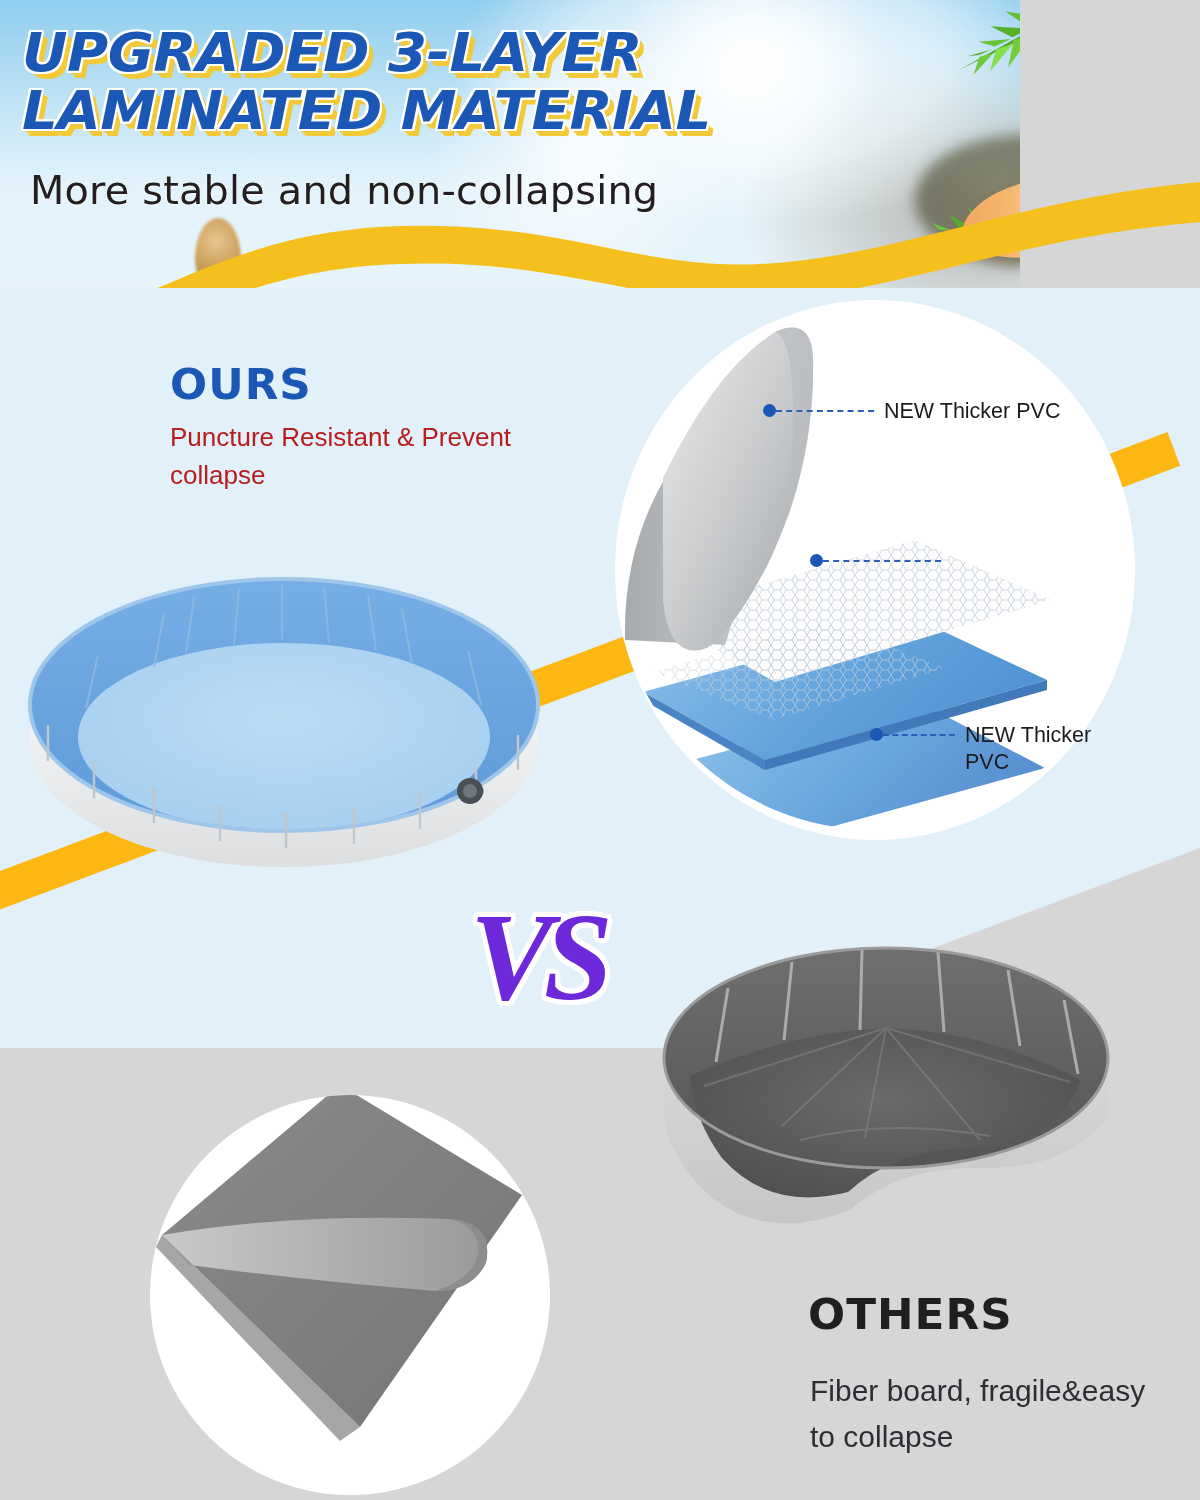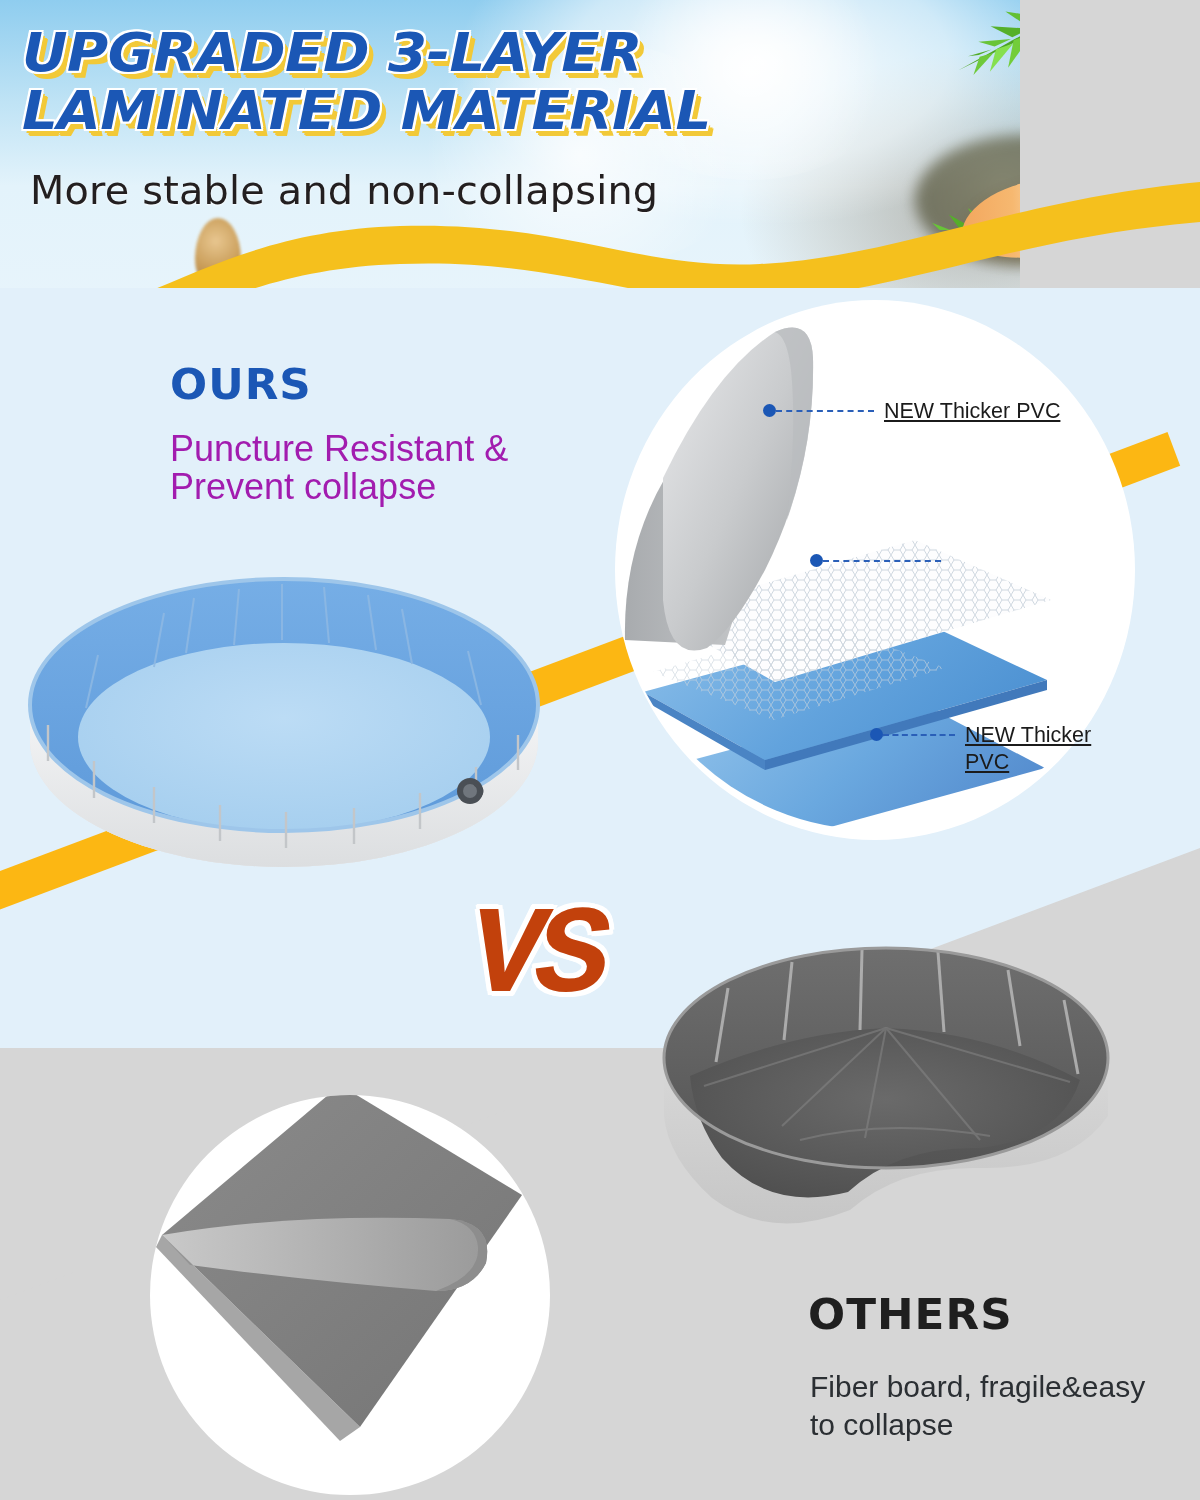"NEW Thicker PVC" .c-txt { text-decoration: underline -> none }
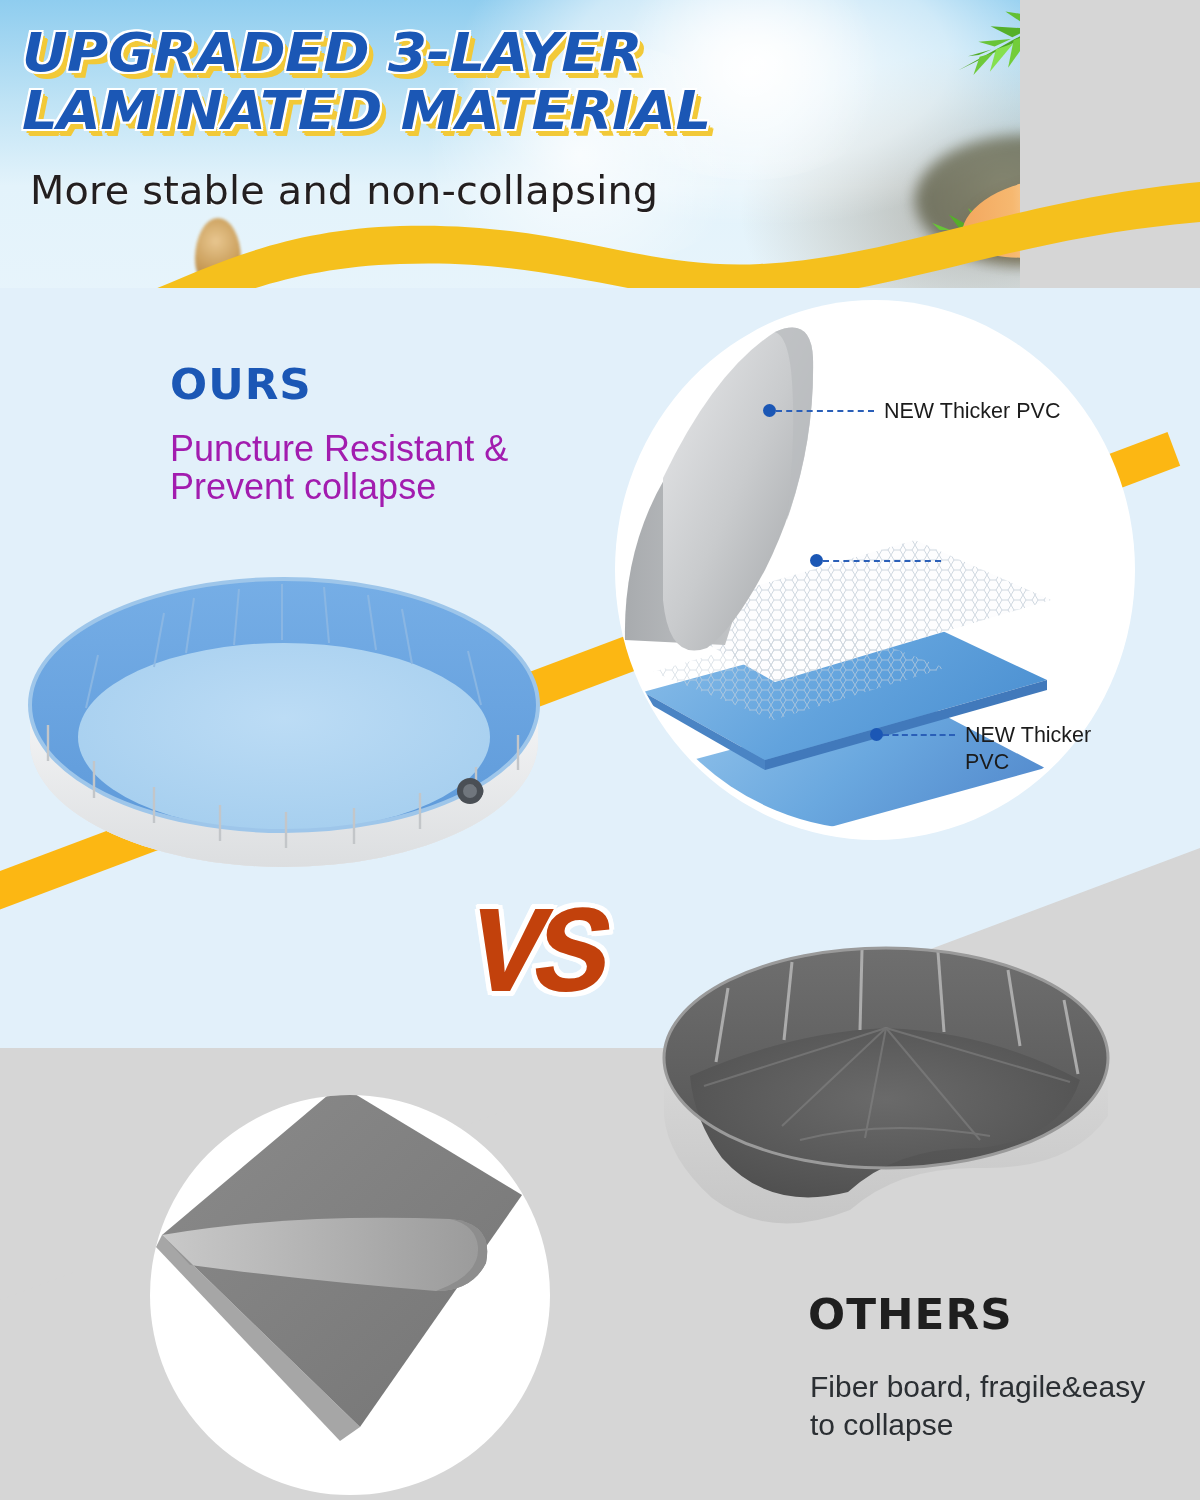"Puncture Resistant & Prevent collapse" .ours-desc { color: #a21caf -> #b91c1c; font-size: 36px -> 26px; top: 430px -> 418px }
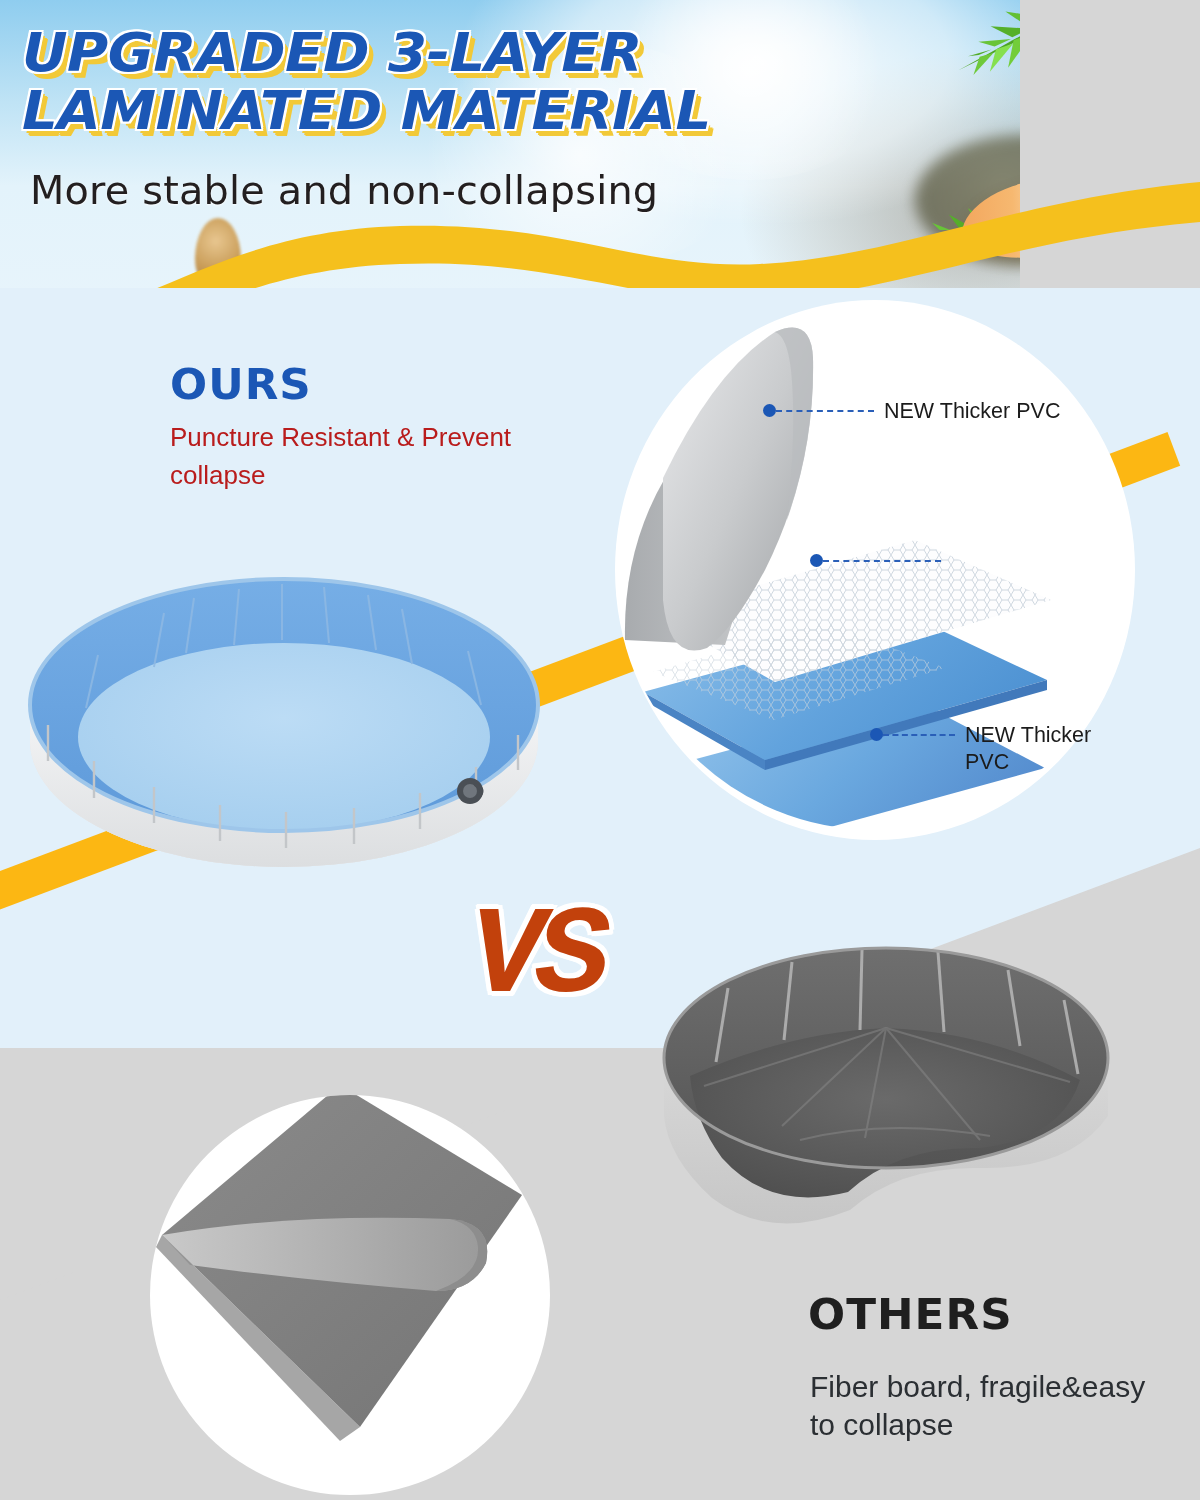"VS" .vs { color: #c2410c -> #6d28d9; font-family: Liberation Mono, monospace -> Liberation Serif, serif }
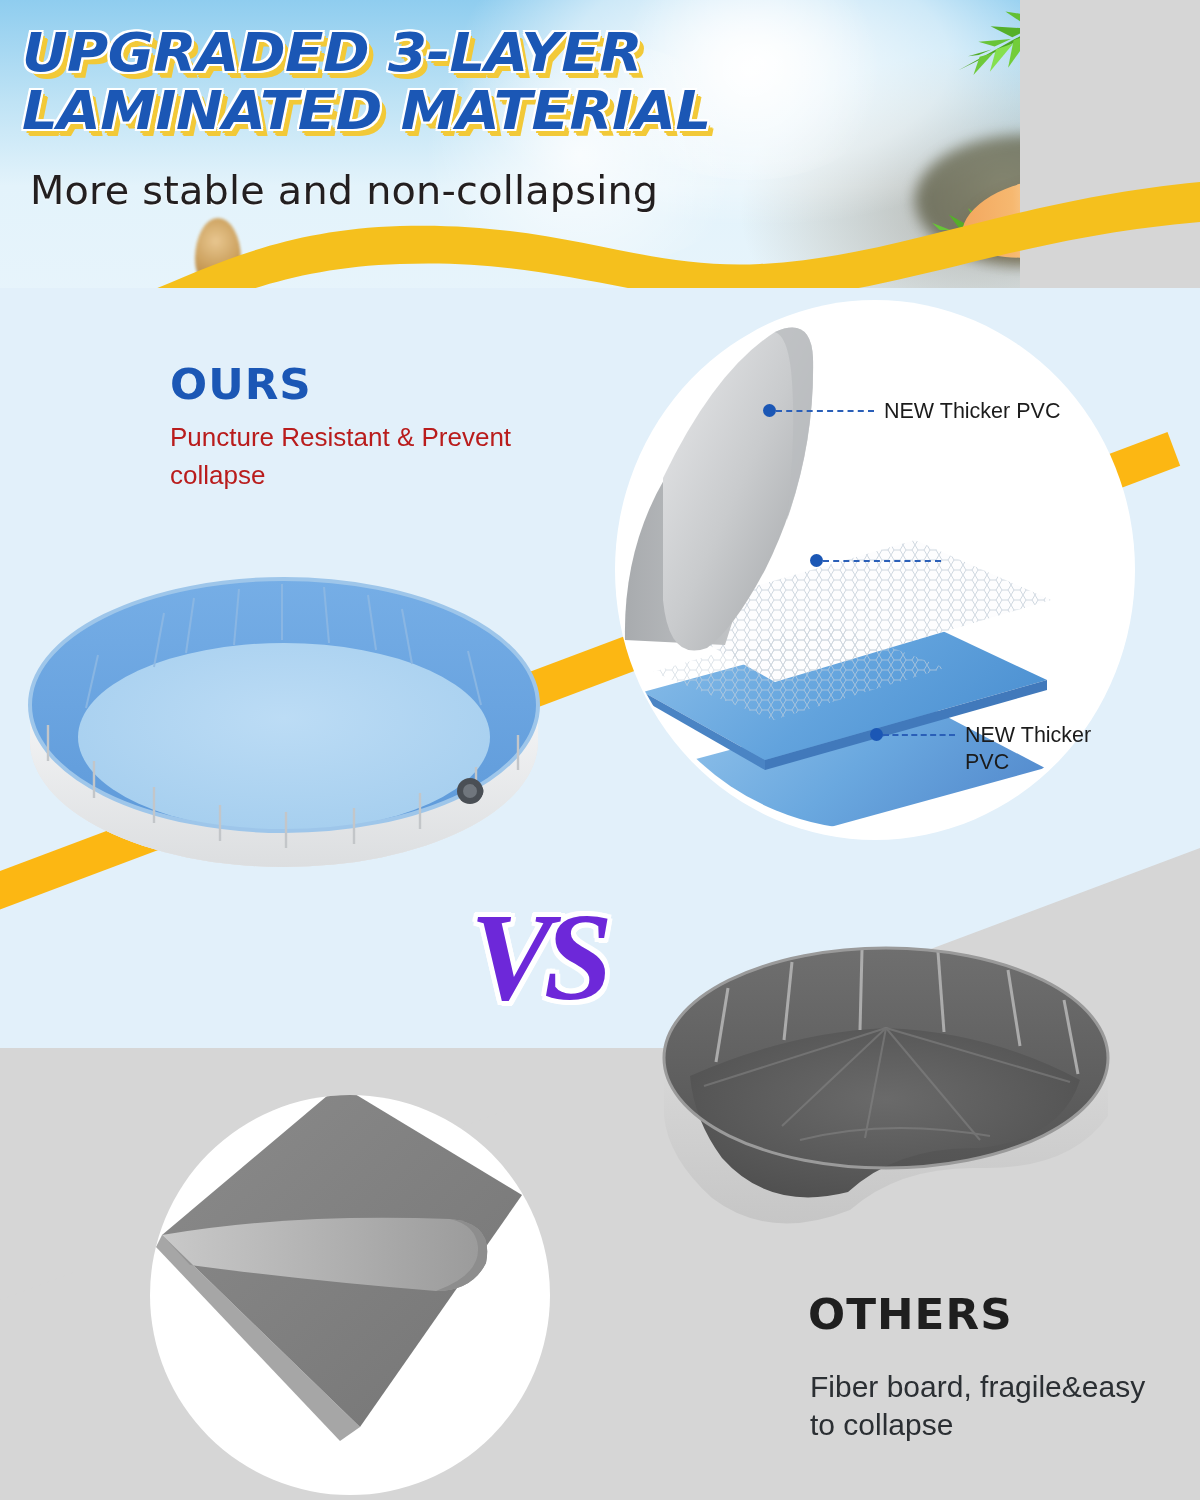"Fiber board, fragile&easy to collapse" .others-desc { line-height: 38px -> 46px }
